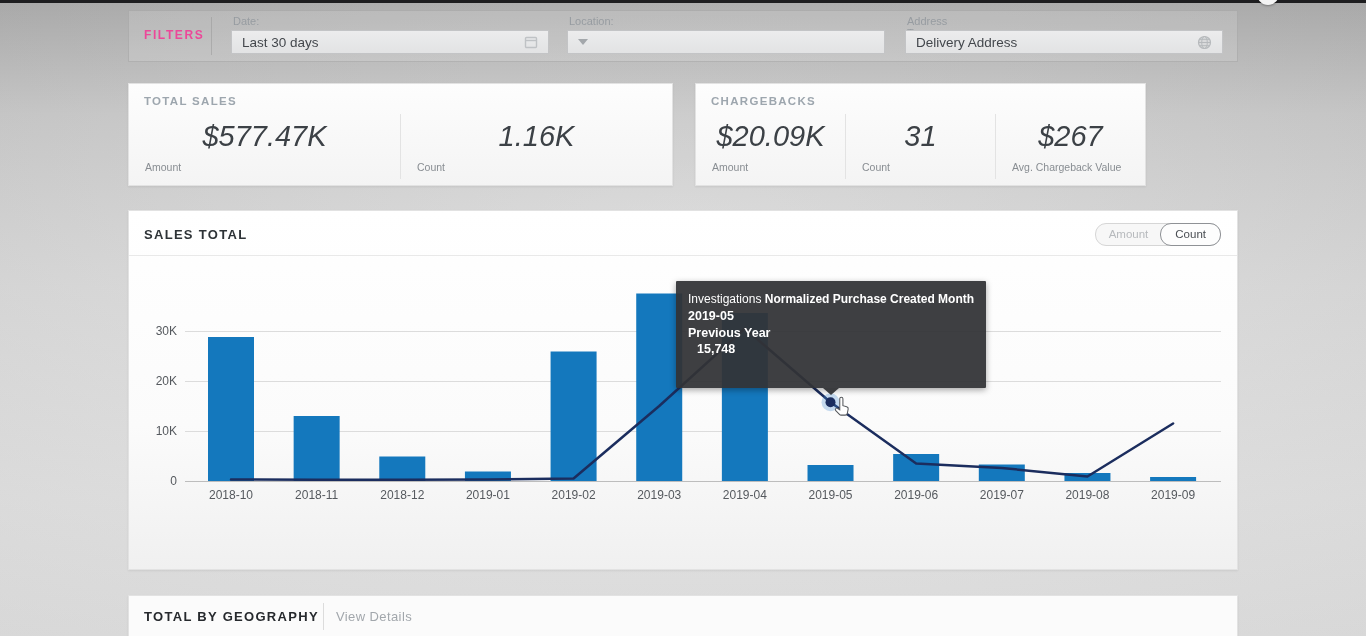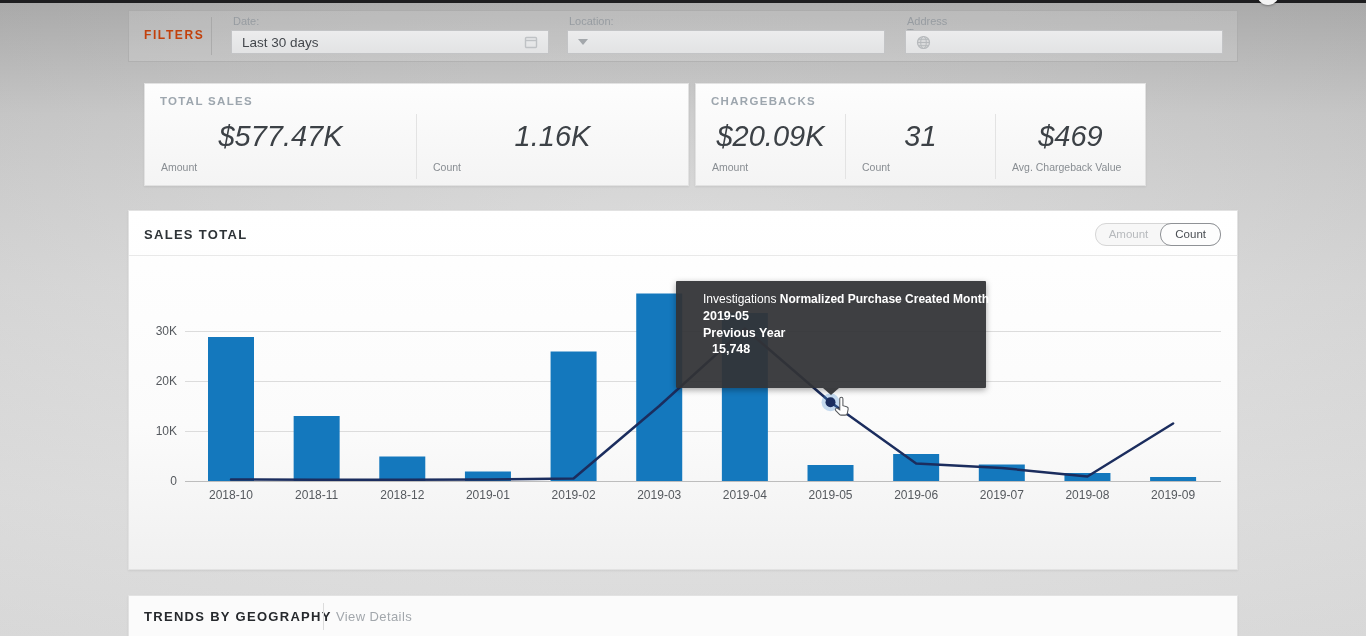"FILTERS" .filters-title { color: #c2410c -> #ec4899 }
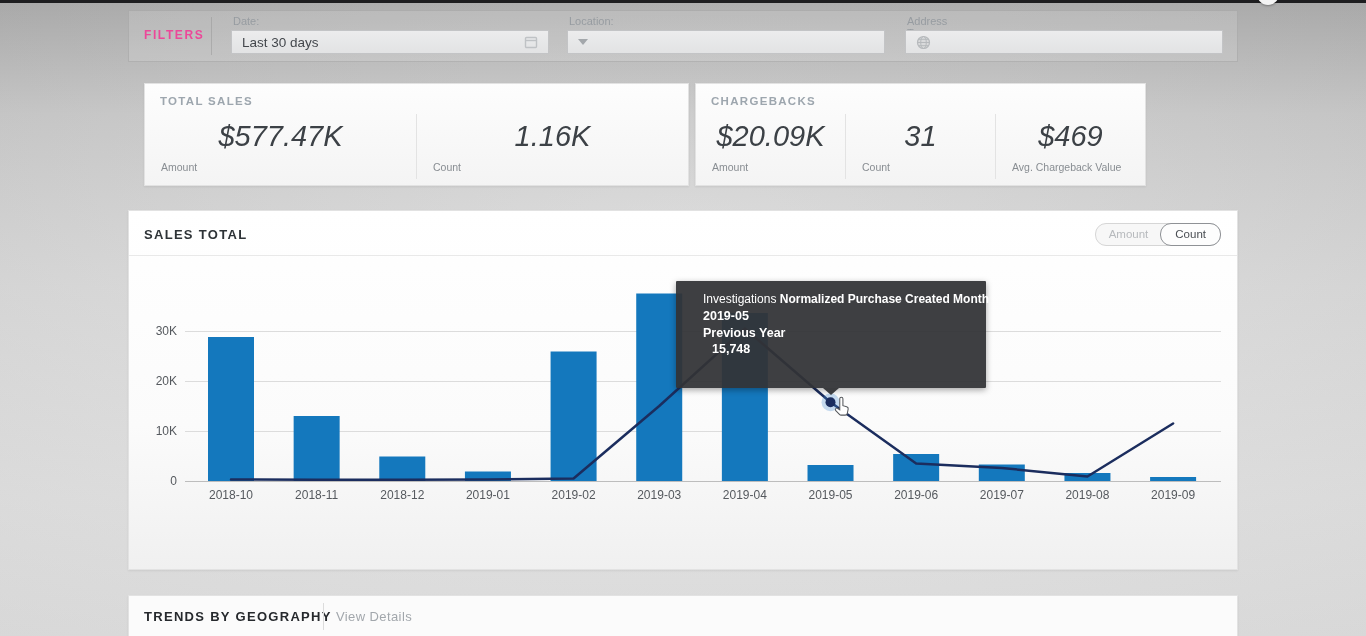"Delivery Address" span.field-value { html: none -> <span>Delivery Address</span> }
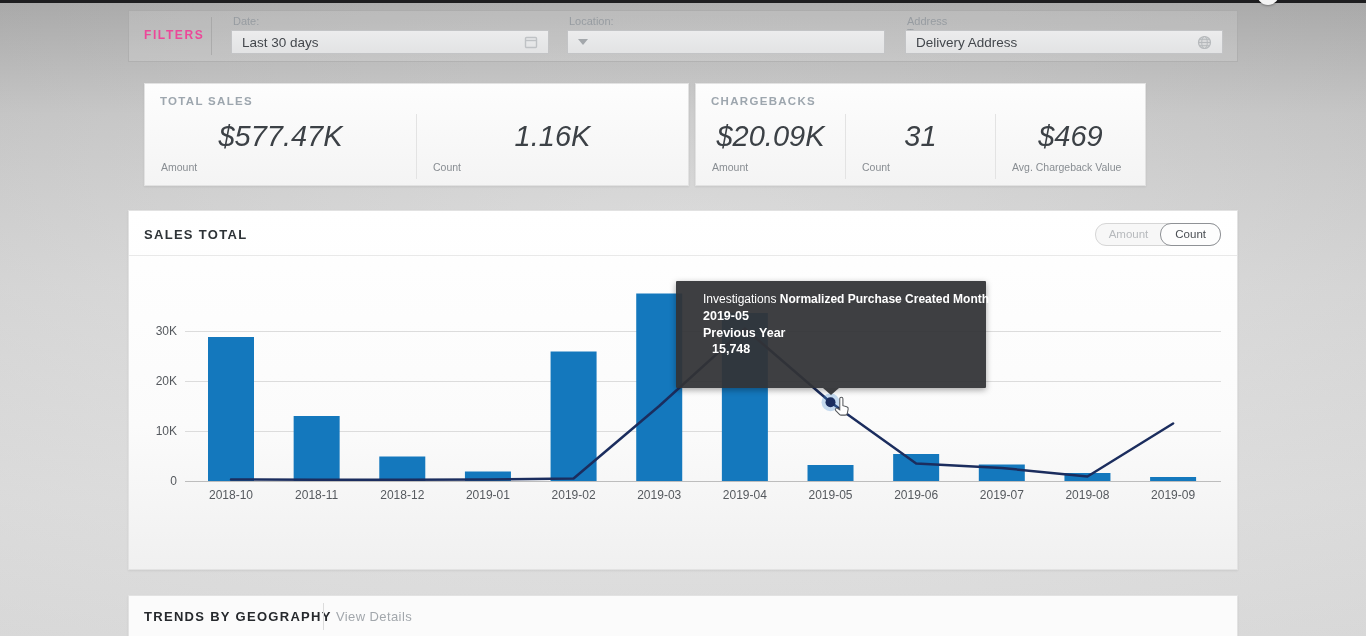"TOTAL SALES" .card-sales { left: 144px -> 128px }
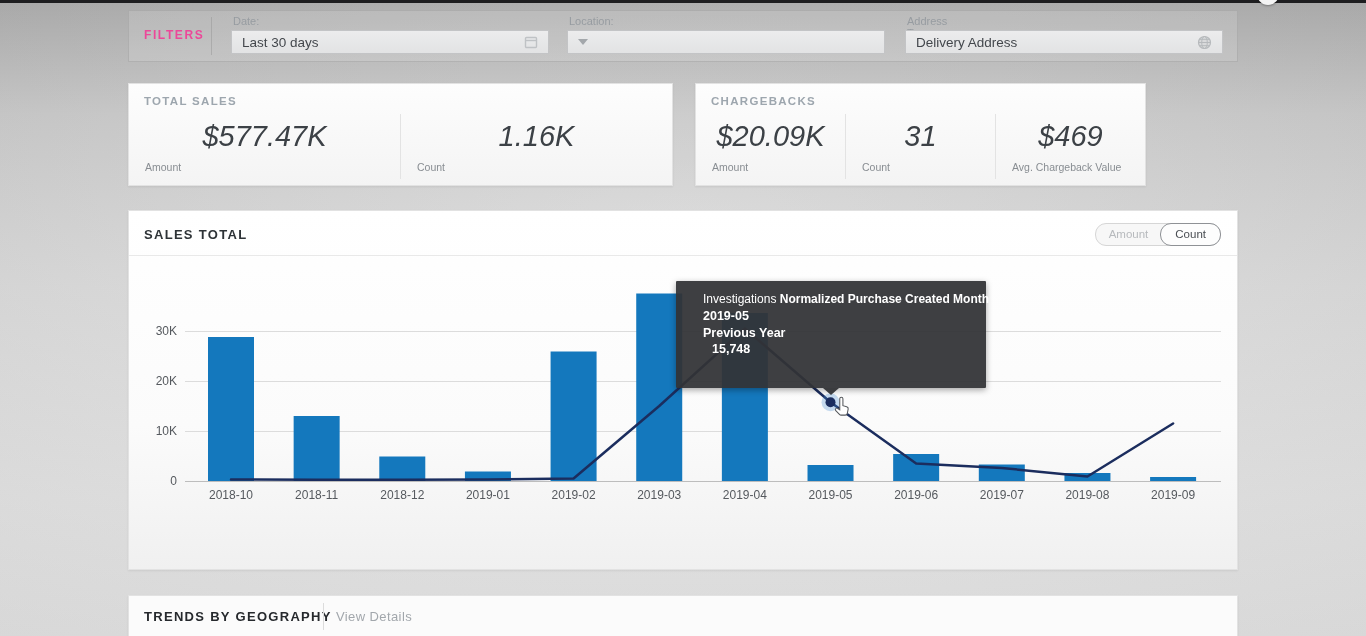"$469" div.metric-value { text: $469 -> $267 }
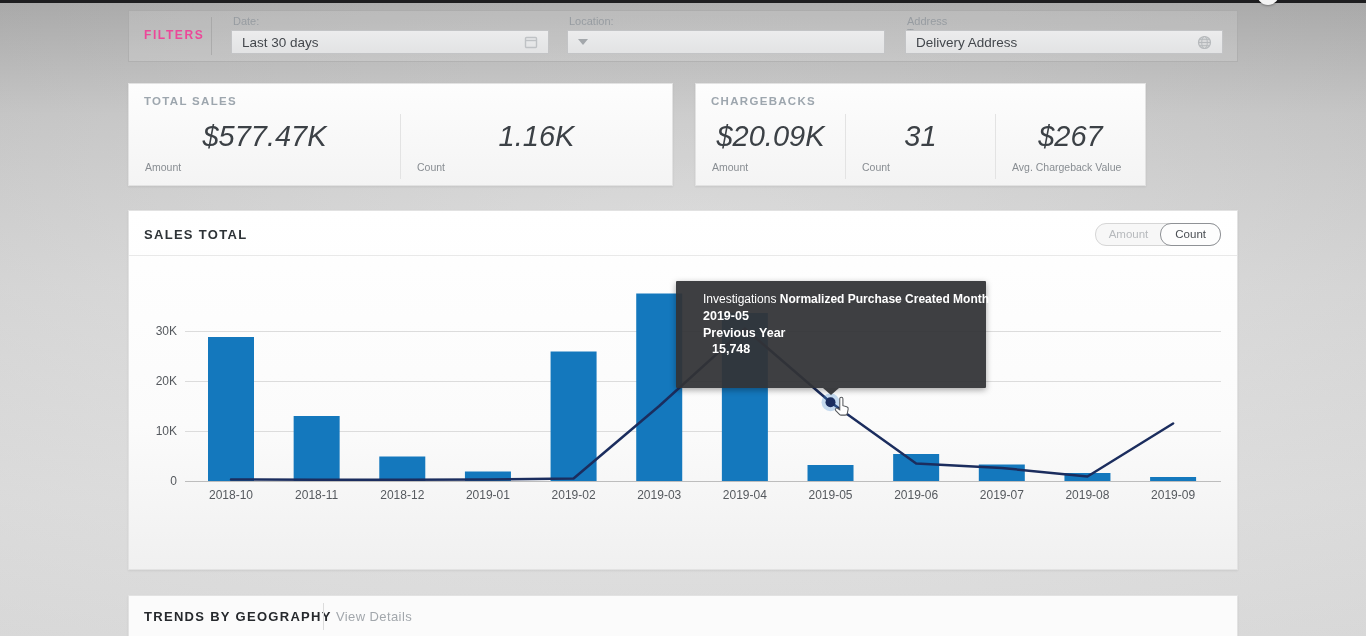"Investigations Normalized Purchase" .tooltip { padding: 10px 27px -> 10px 12px }
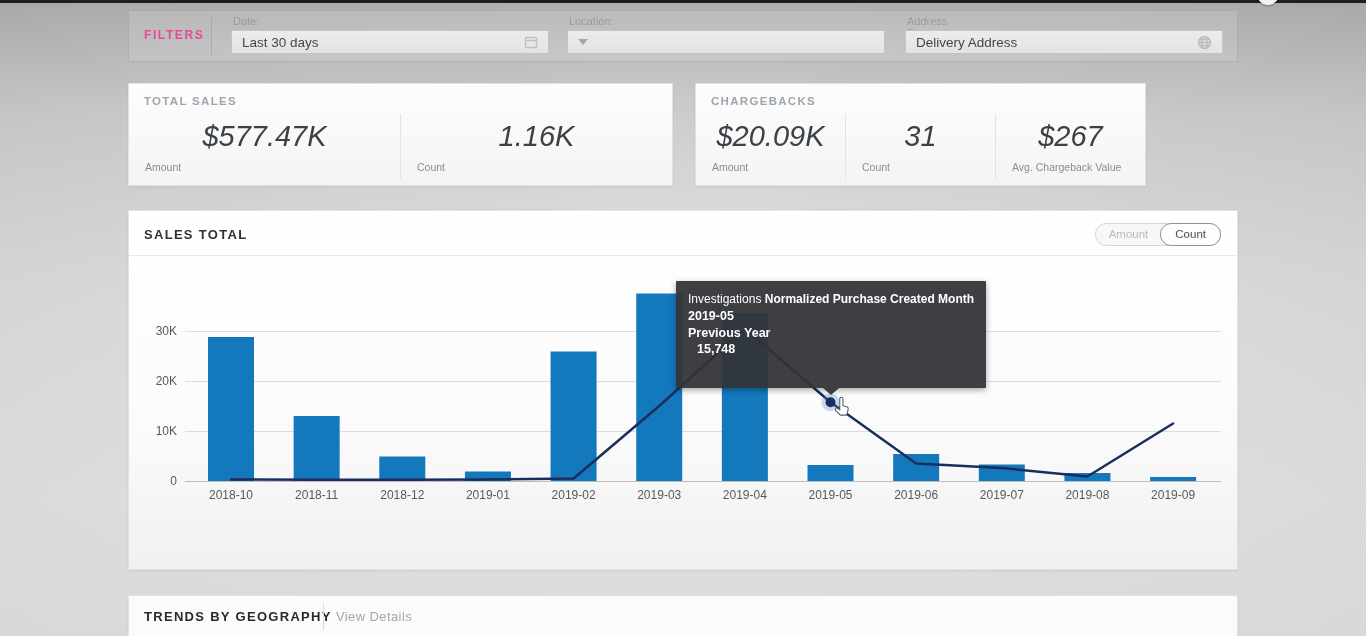"TRENDS BY GEOGRAPHY" div.geo-title { text: TRENDS -> TOTAL }
